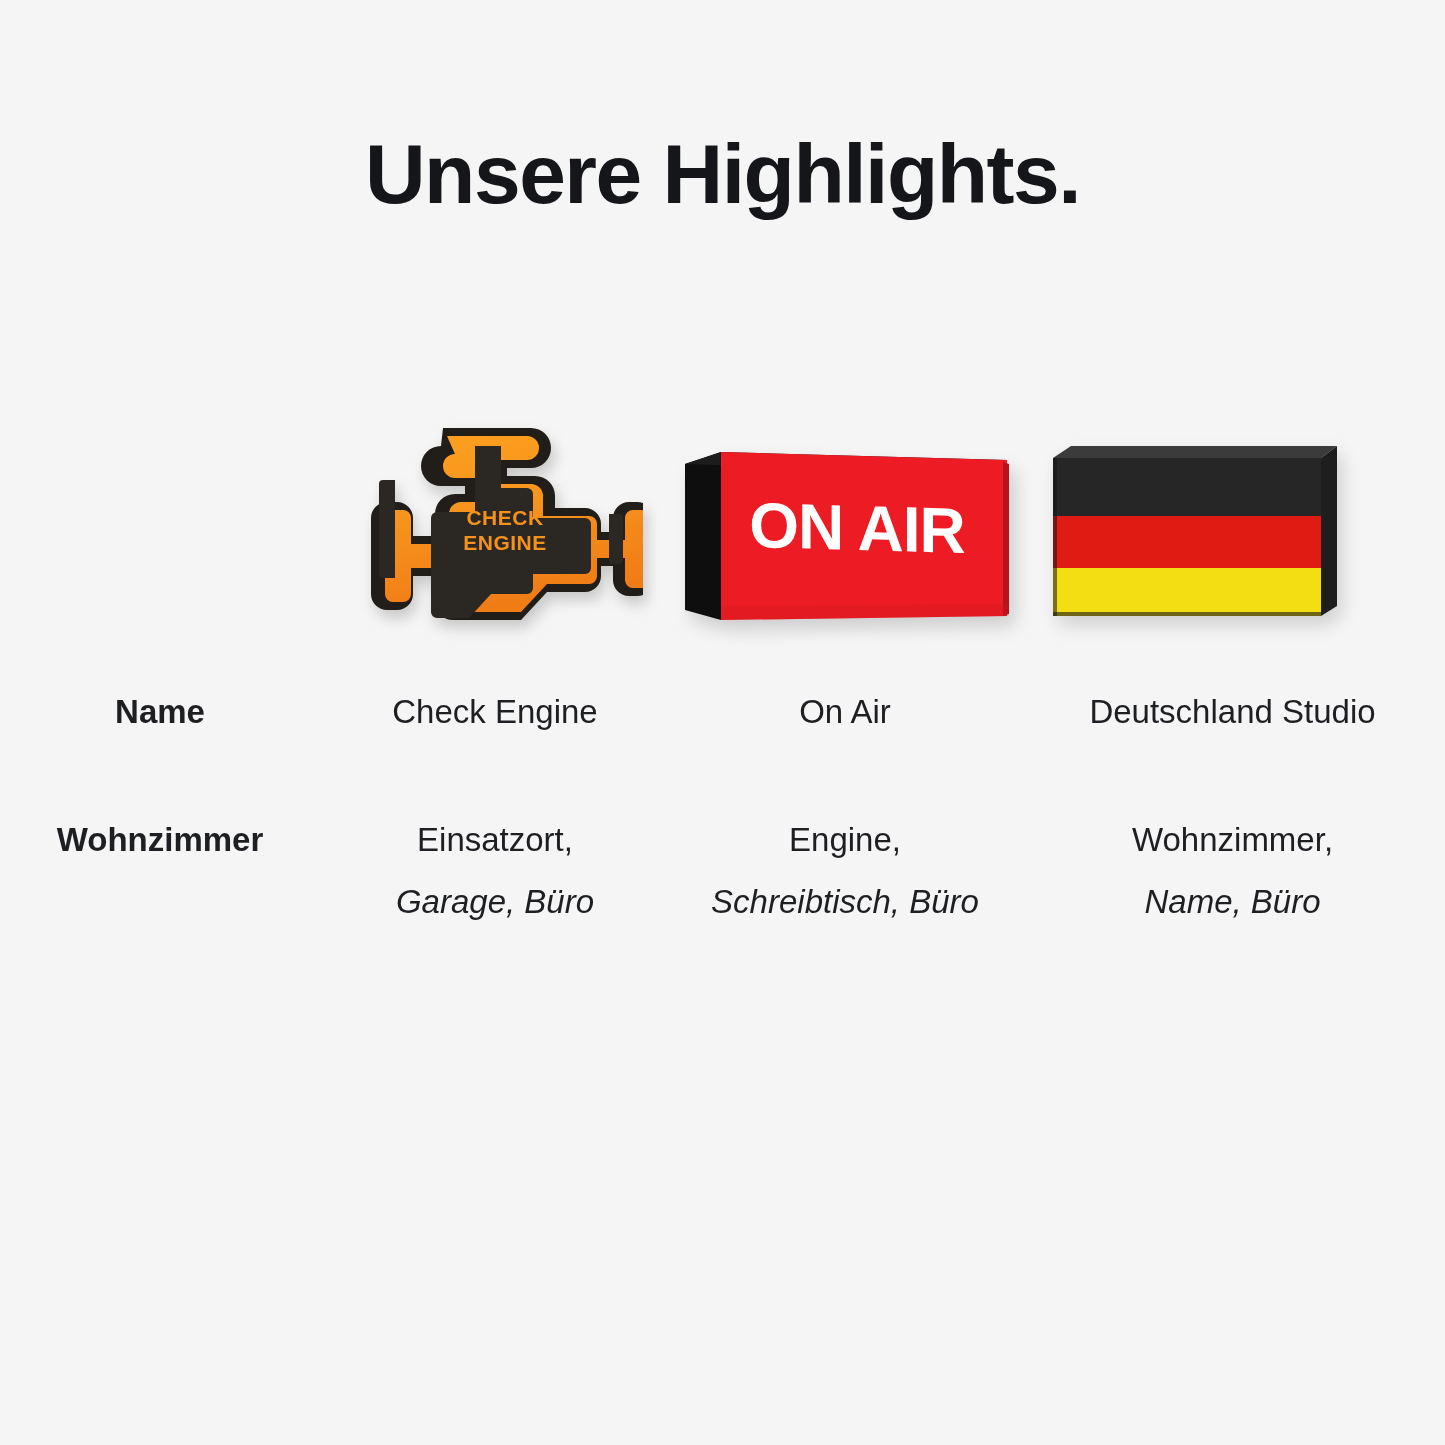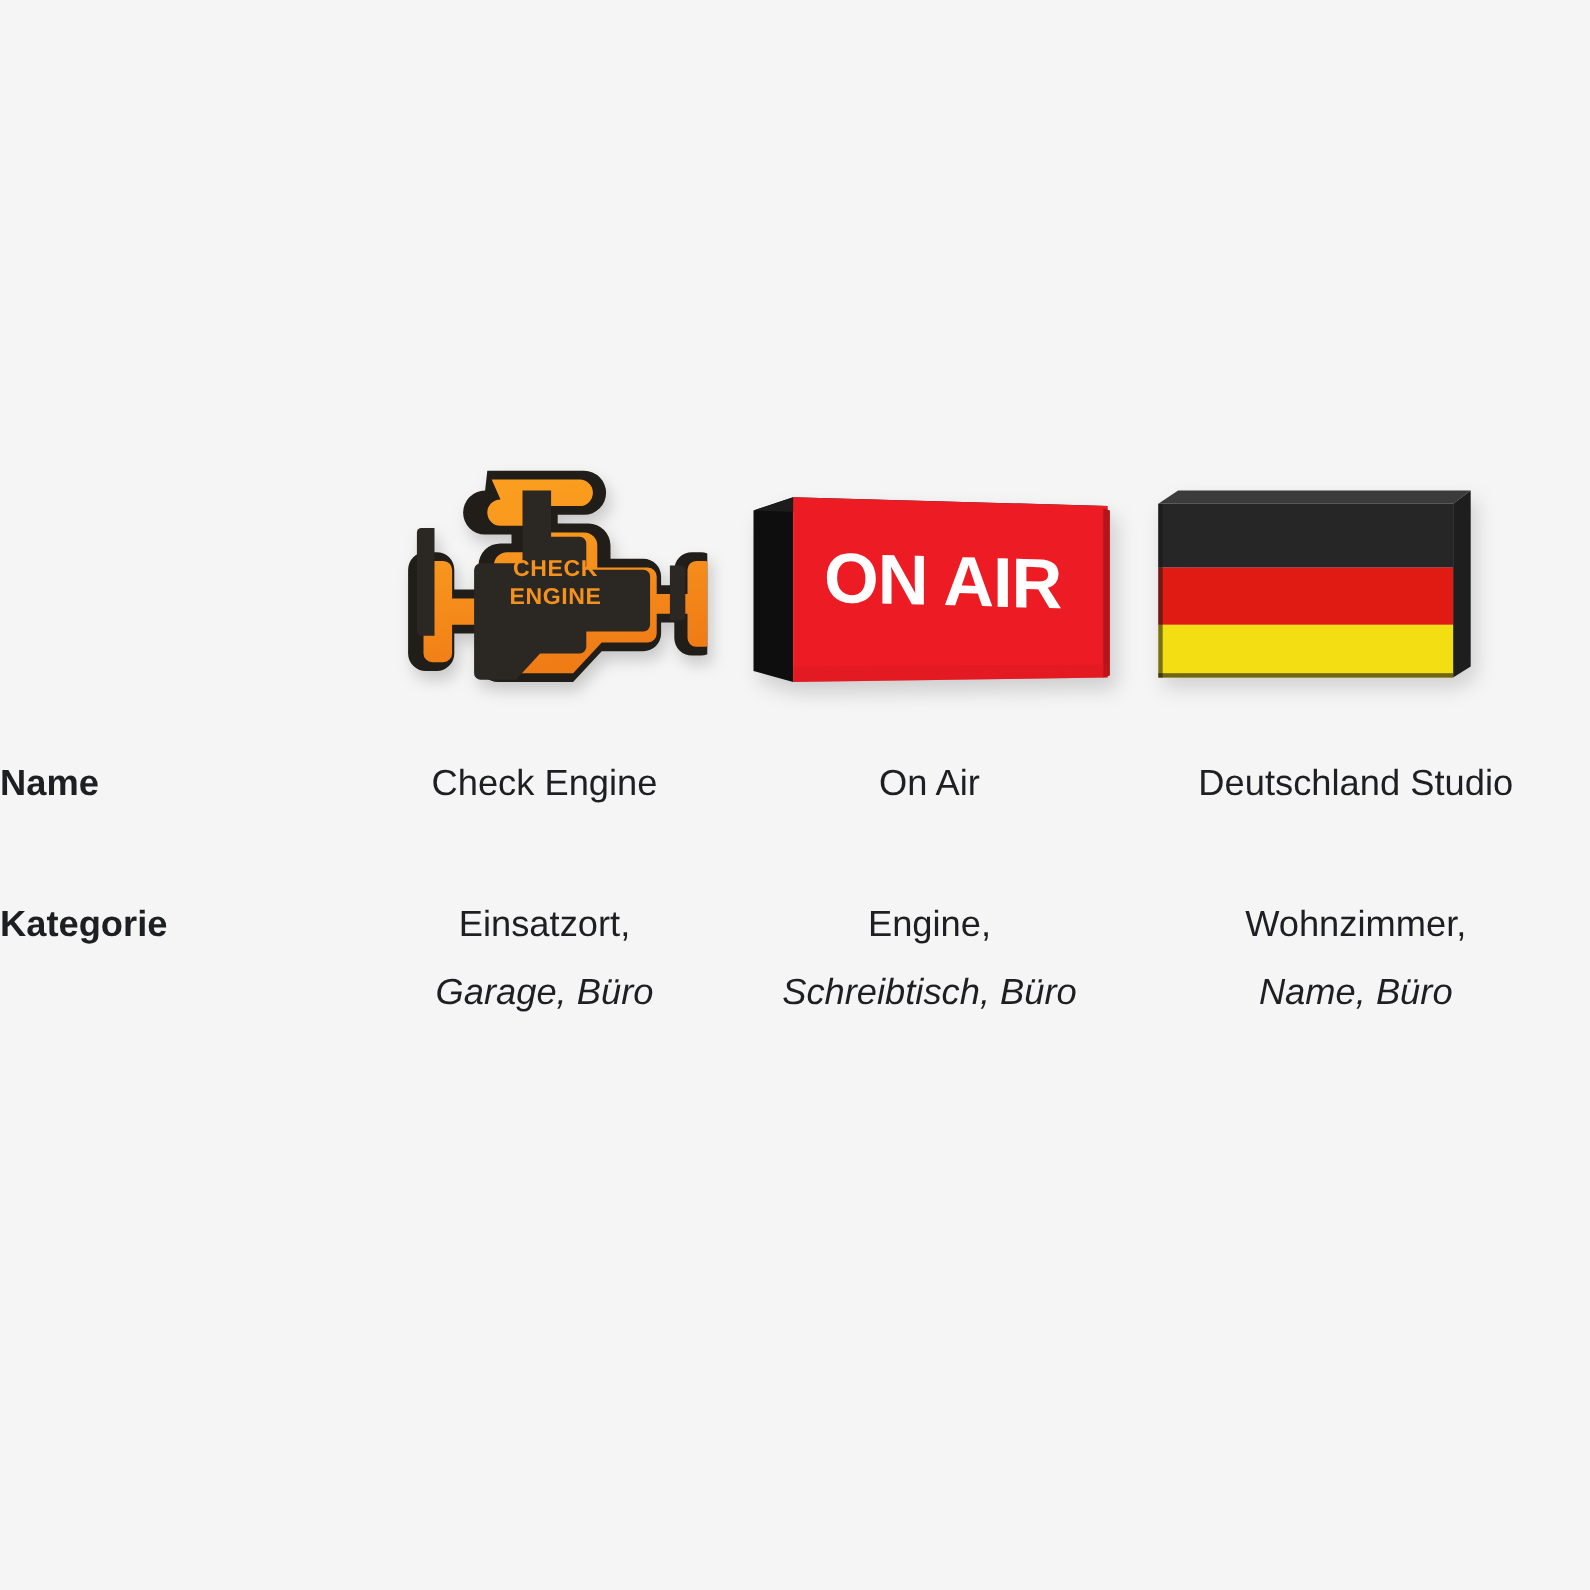"Unsere Highlights." div.title { html: none -> <div>Unsere Highlights.</div> }
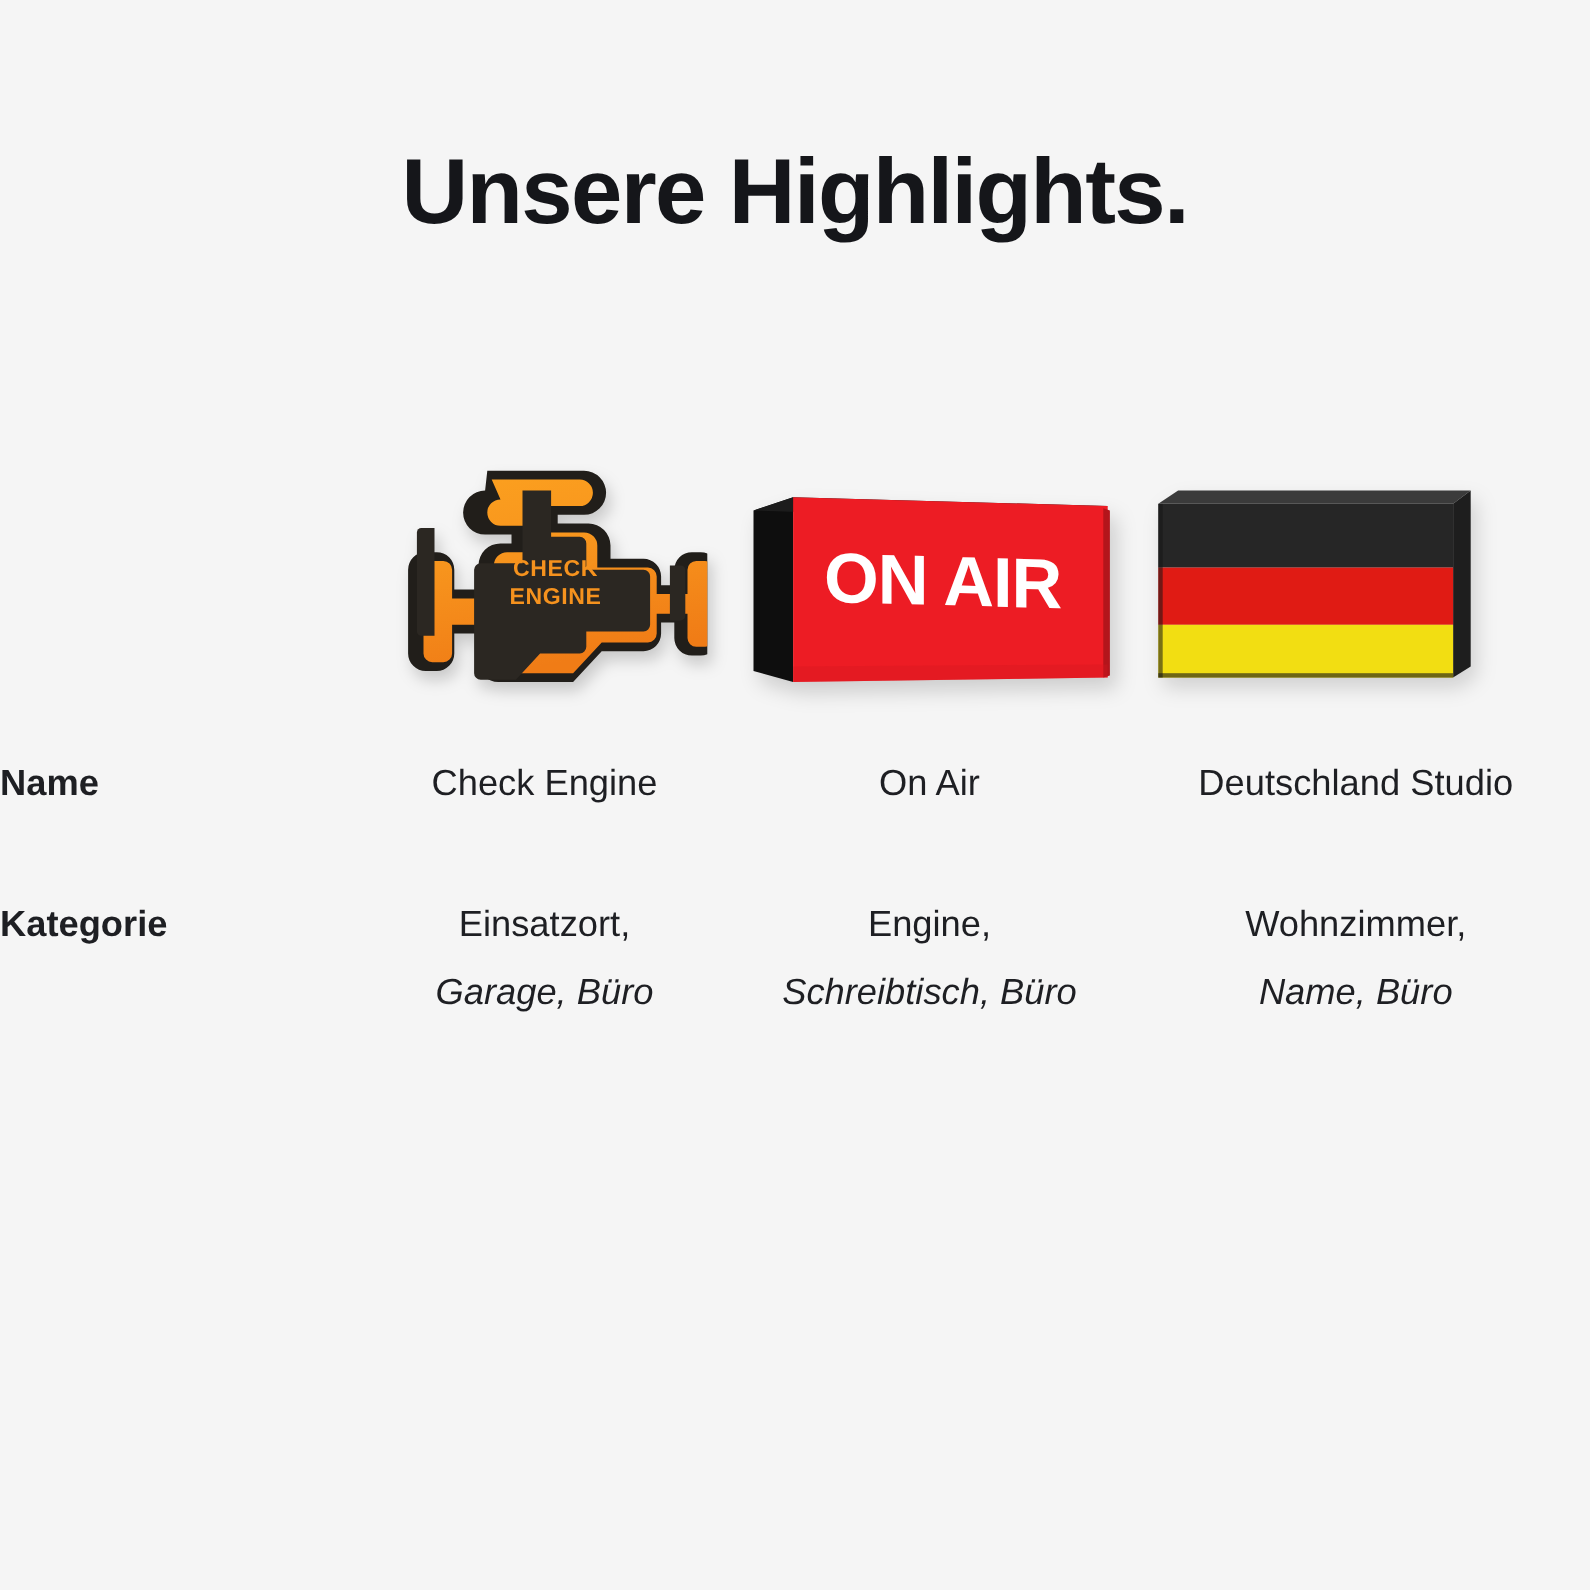"Name" .spec-table td { text-align: none -> center }
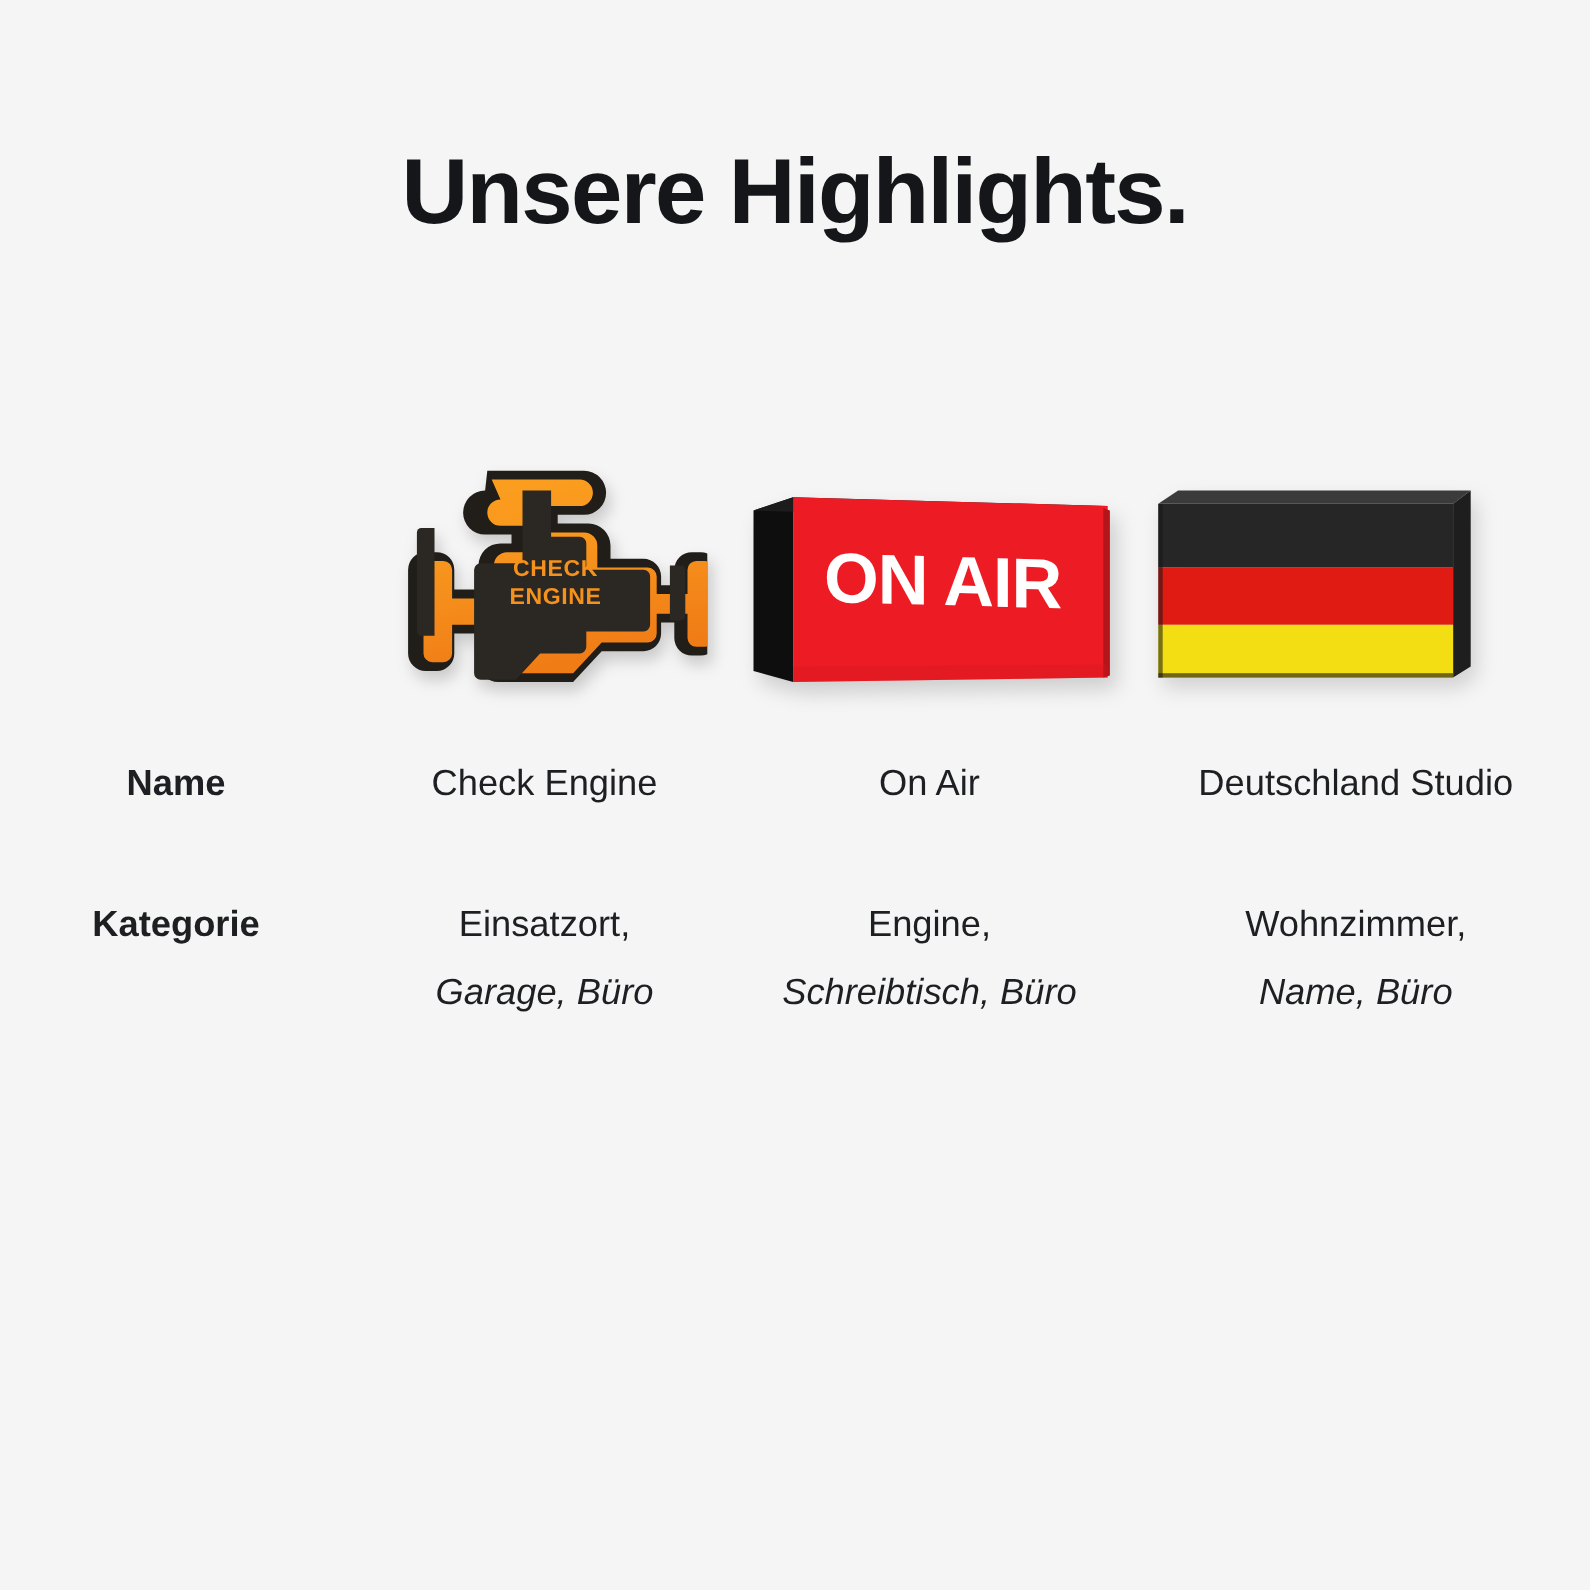"Kategorie" td.cell-label { text: Kategorie -> Wohnzimmer }
